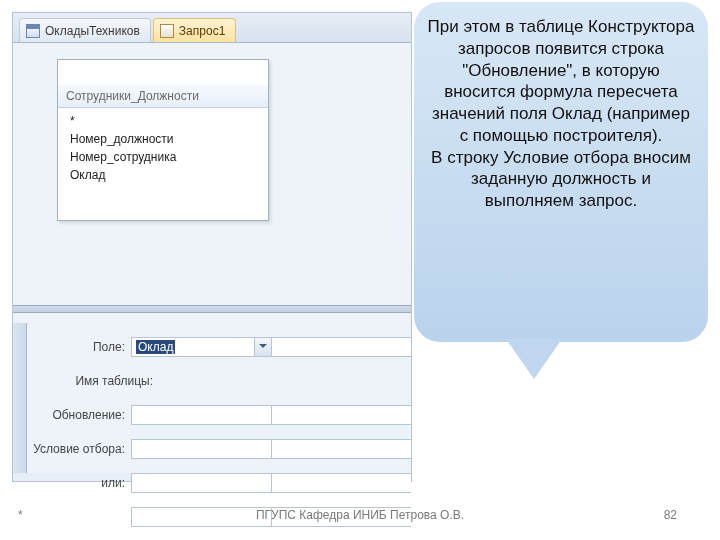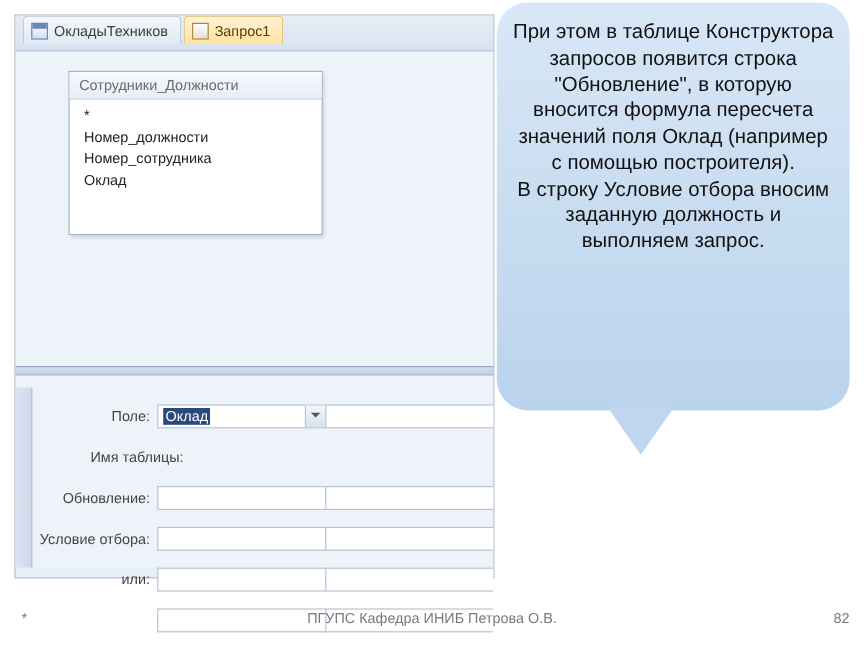"ОкладыТехников" .tabbar { align-items: flex-start -> flex-end }
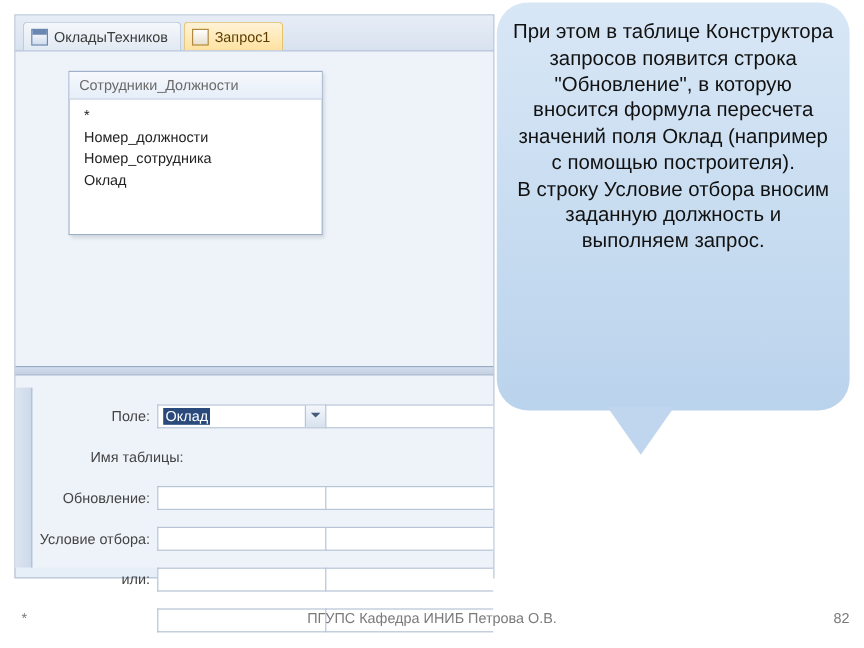"Сотрудники_Должности" .tablebox .title { margin-top: none -> 25px }
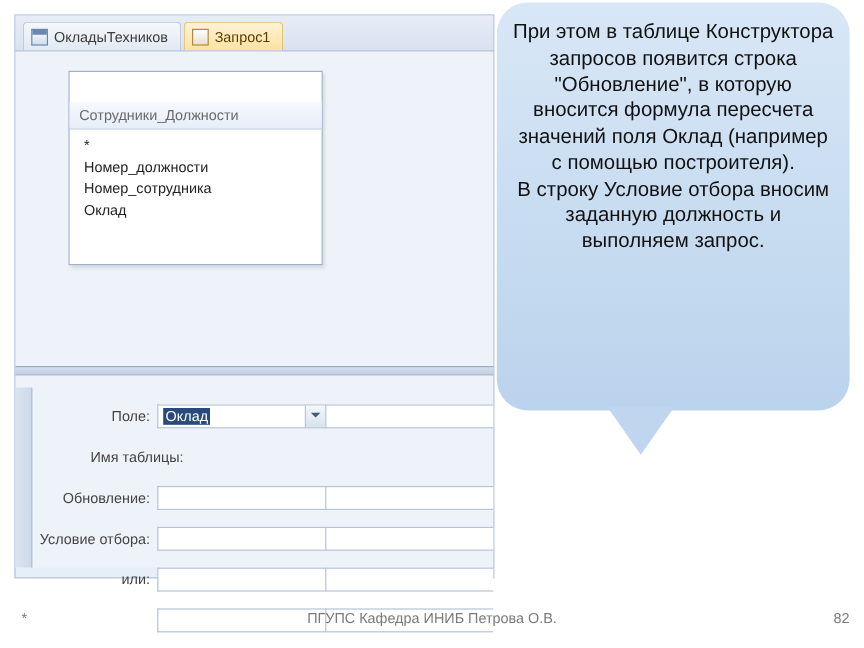"82" .footnote-page { right: 12px -> 43px }
